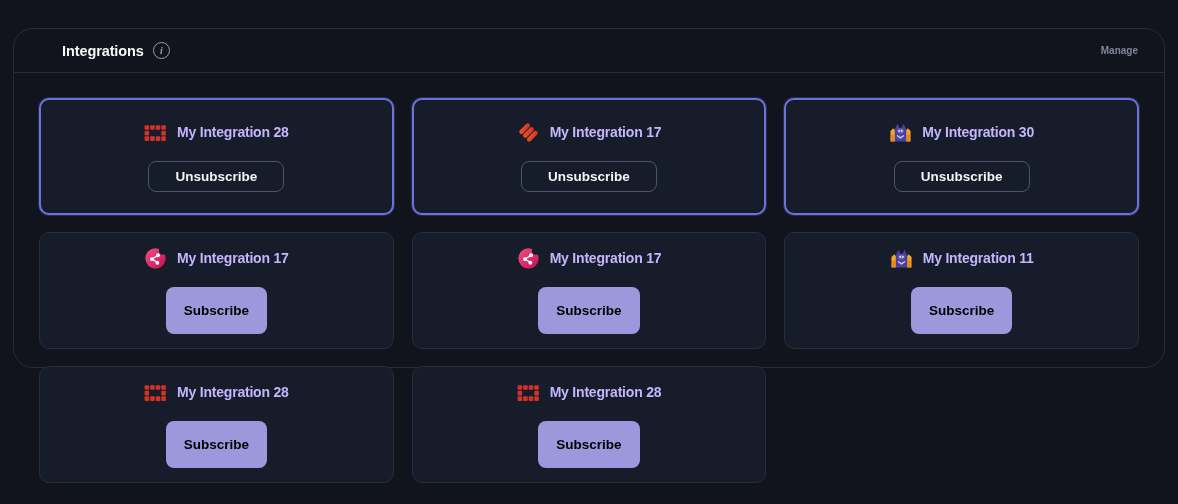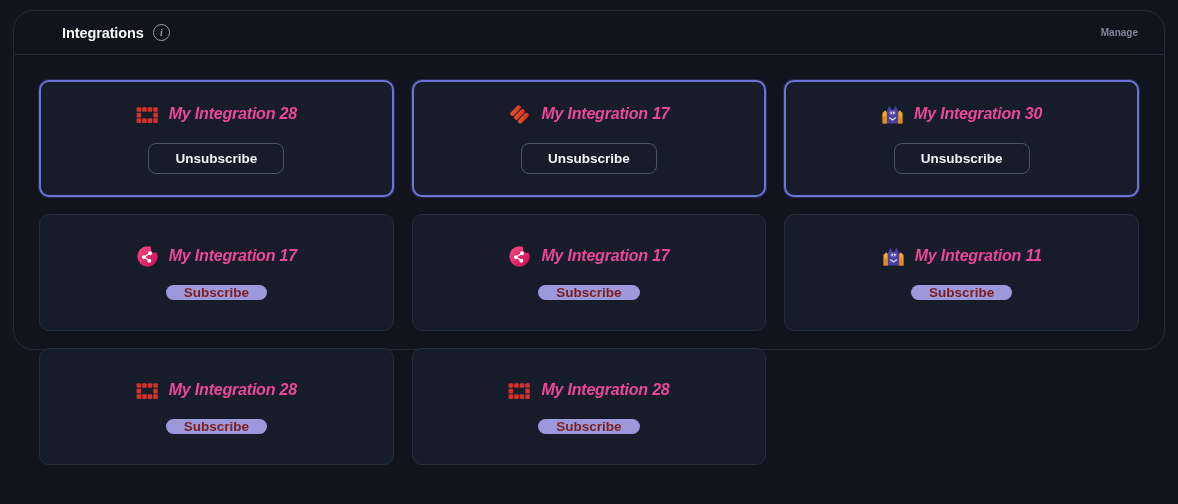"Integrations" .panel { top: 10px -> 28px }
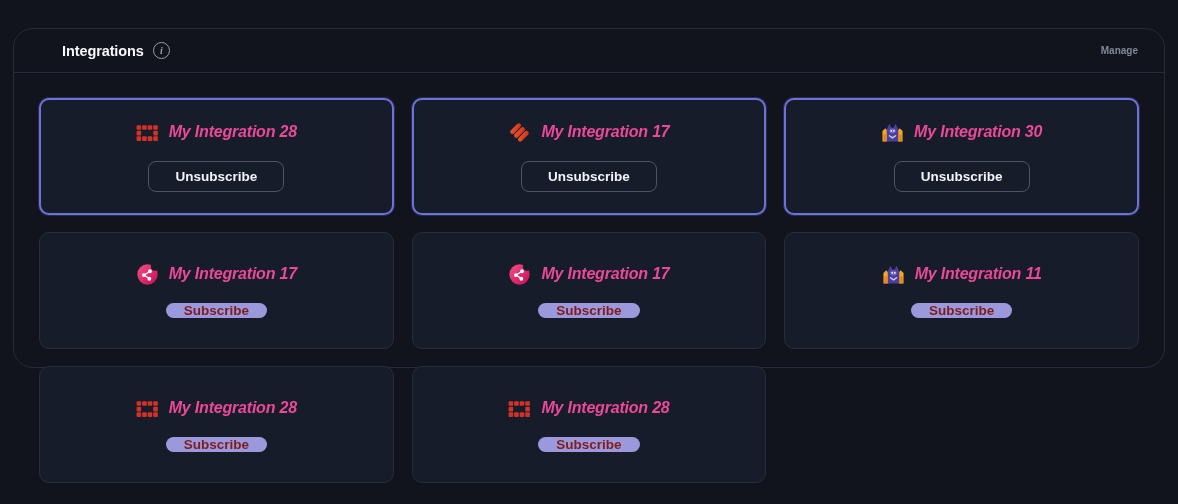"My Integration 28" .card-title { color: #ec4899 -> #c4b5fd; font-size: 16px -> 14px; font-style: italic -> none }
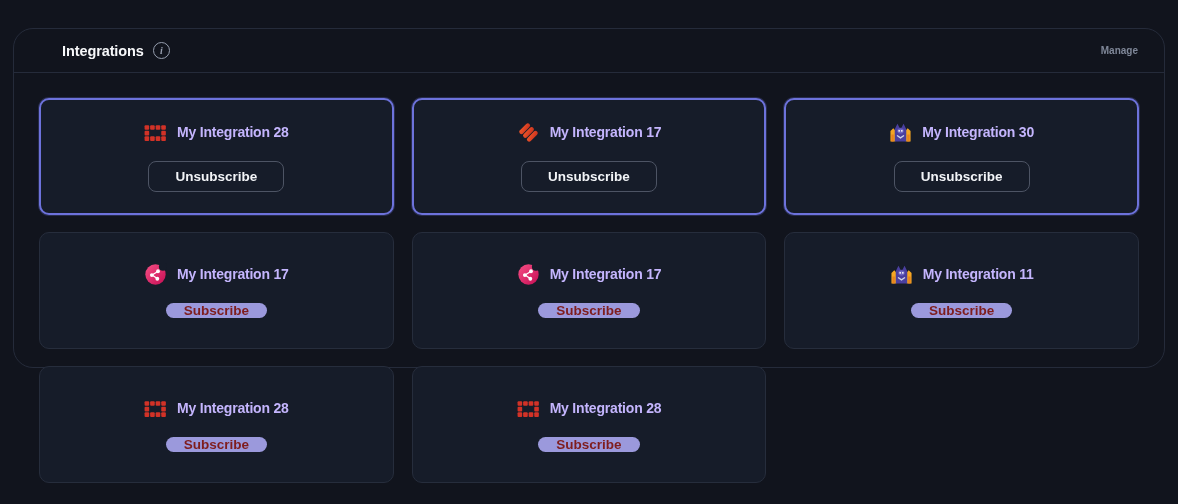"Subscribe" .btn-filled { color: #7f1d1d -> #000000; padding: 1px 18px -> 17px 18px }
